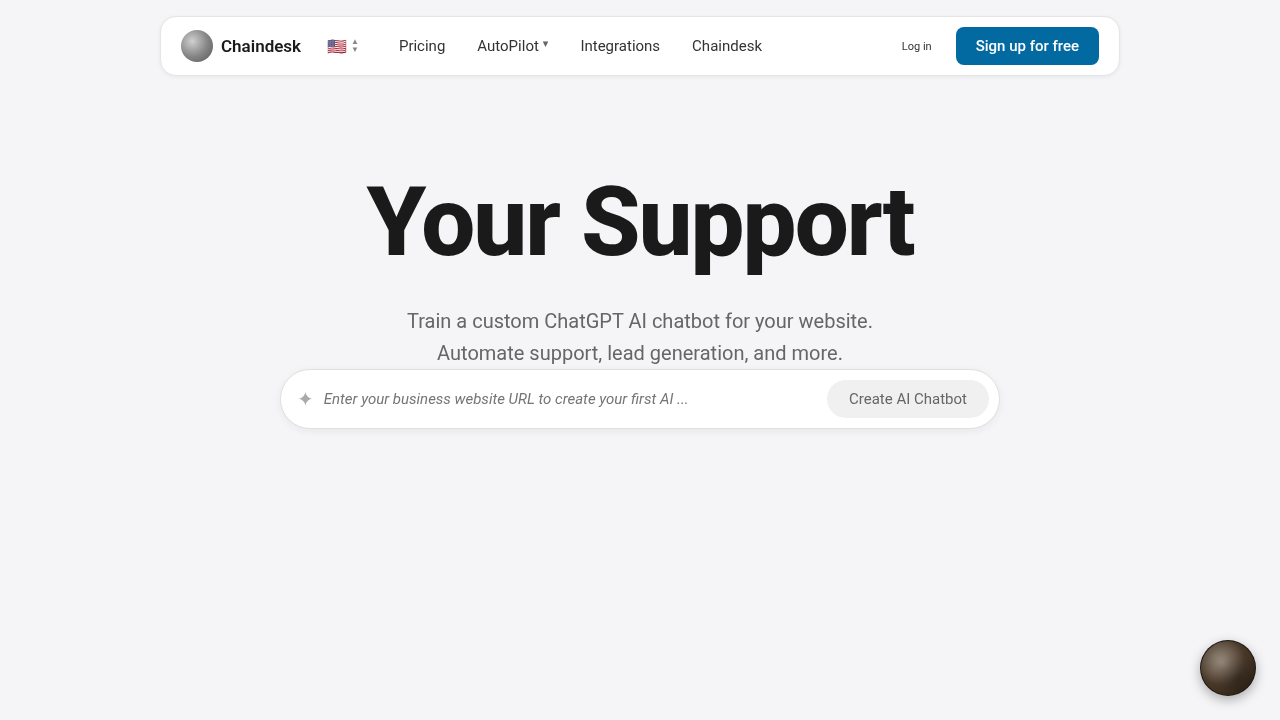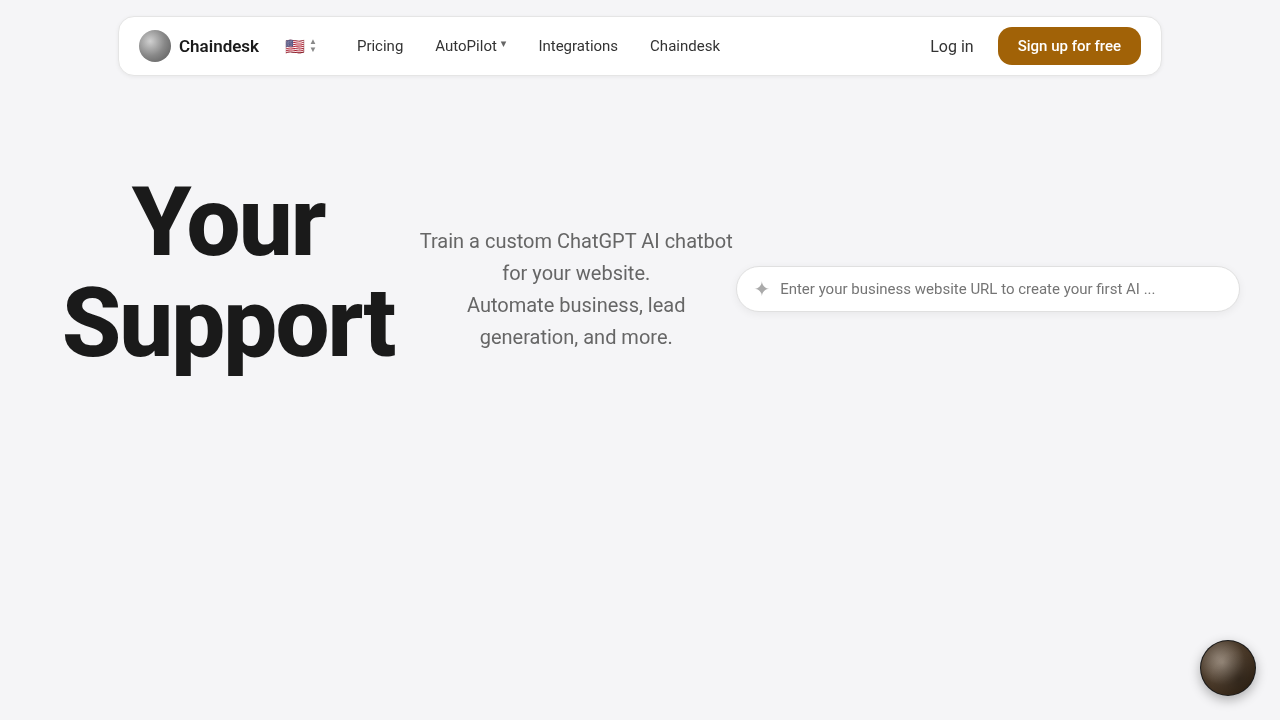"Chaindesk" .navbar { width: 1044px -> 960px }
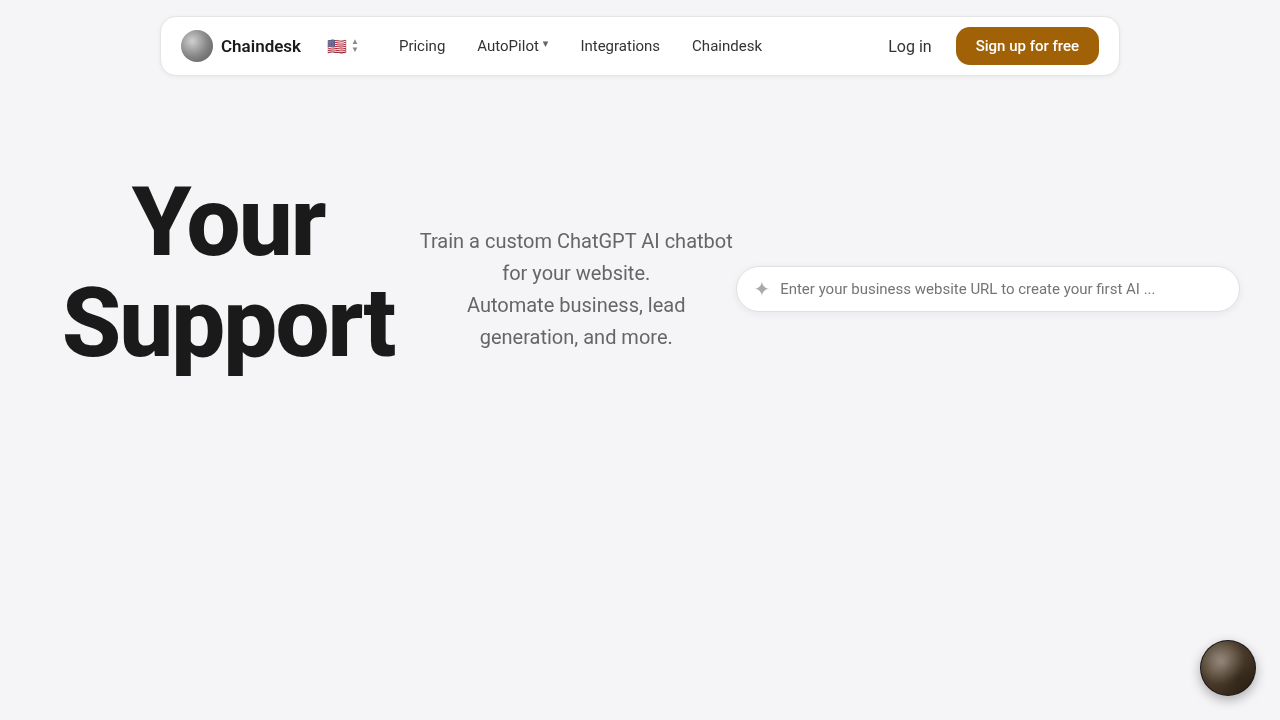"Log in" .login-btn { font-size: 16px -> 11px }
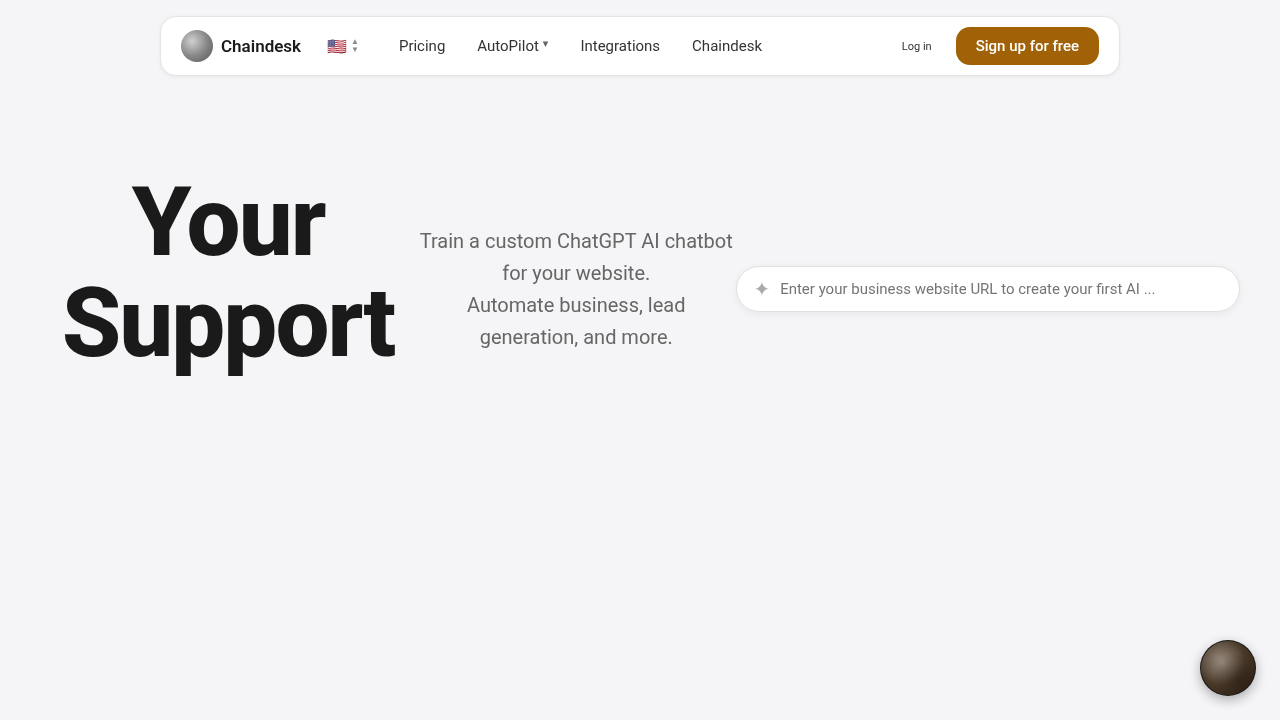"Sign up for free" .signup-btn { background: #a16207 -> #0369a1; border-radius: 14px -> 8px }
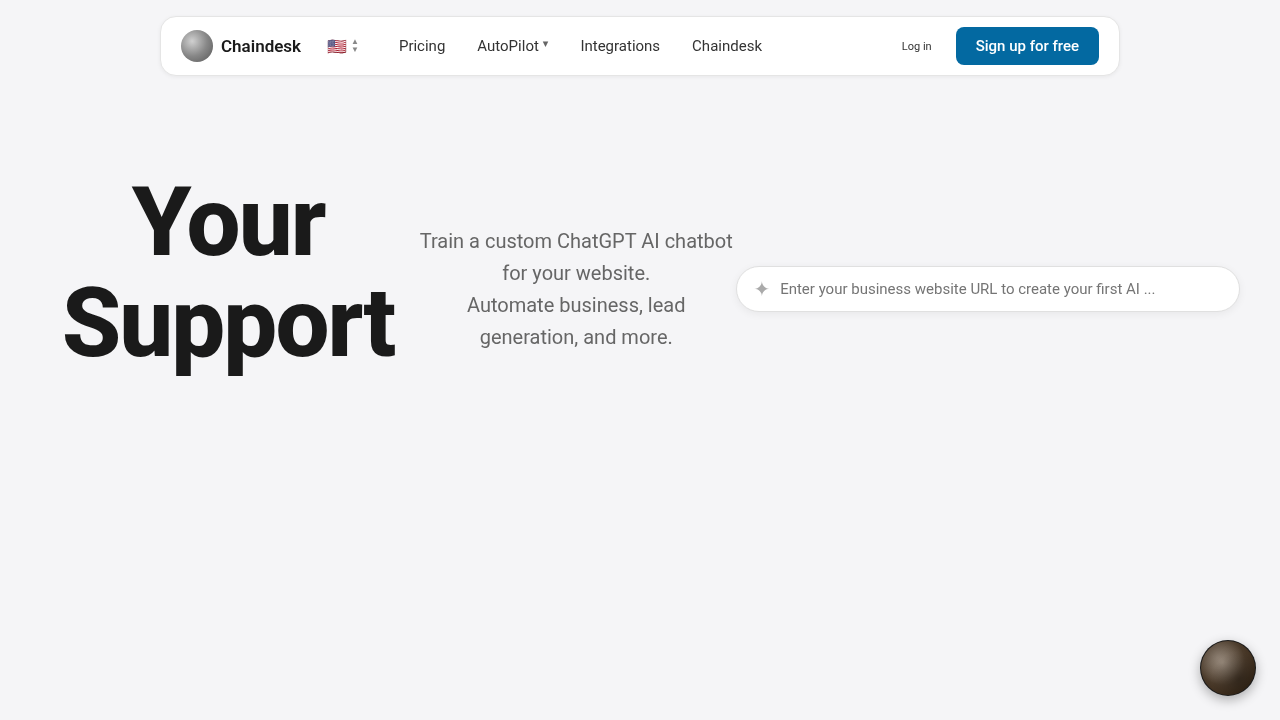"Your Support" .hero { flex-direction: row -> column }
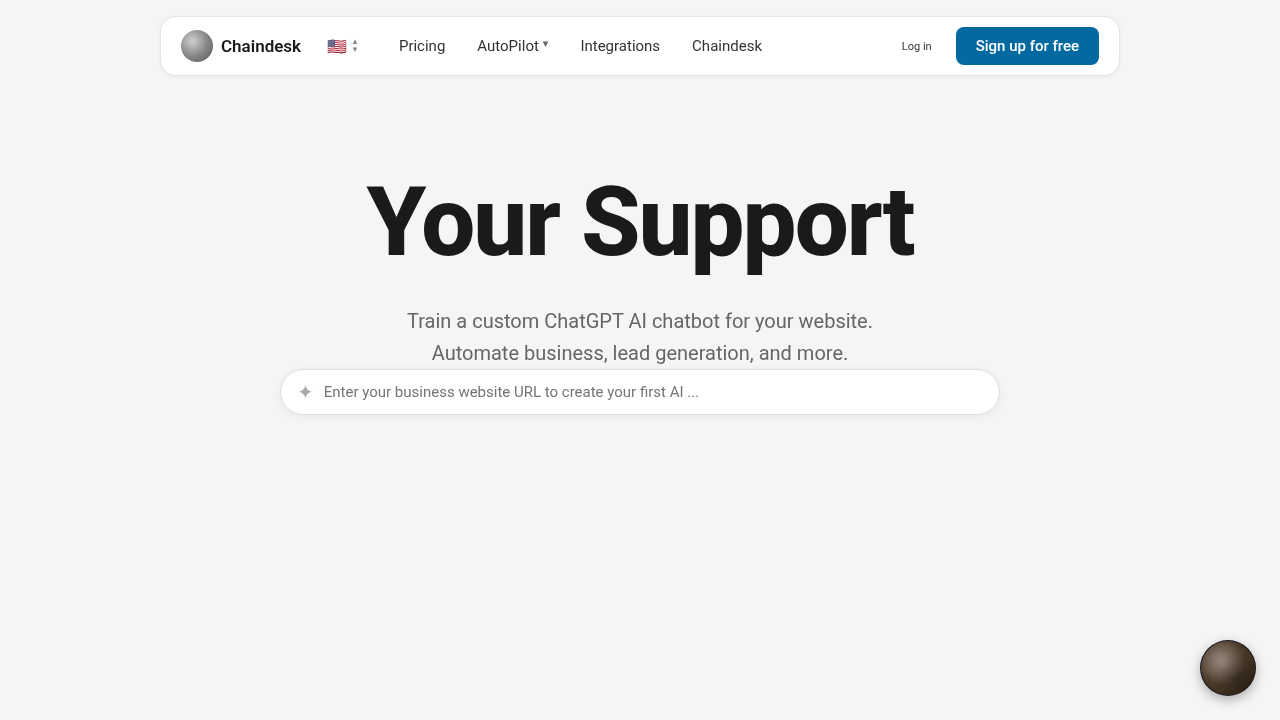"Automate business, lead generation, and" span { text: business -> support }
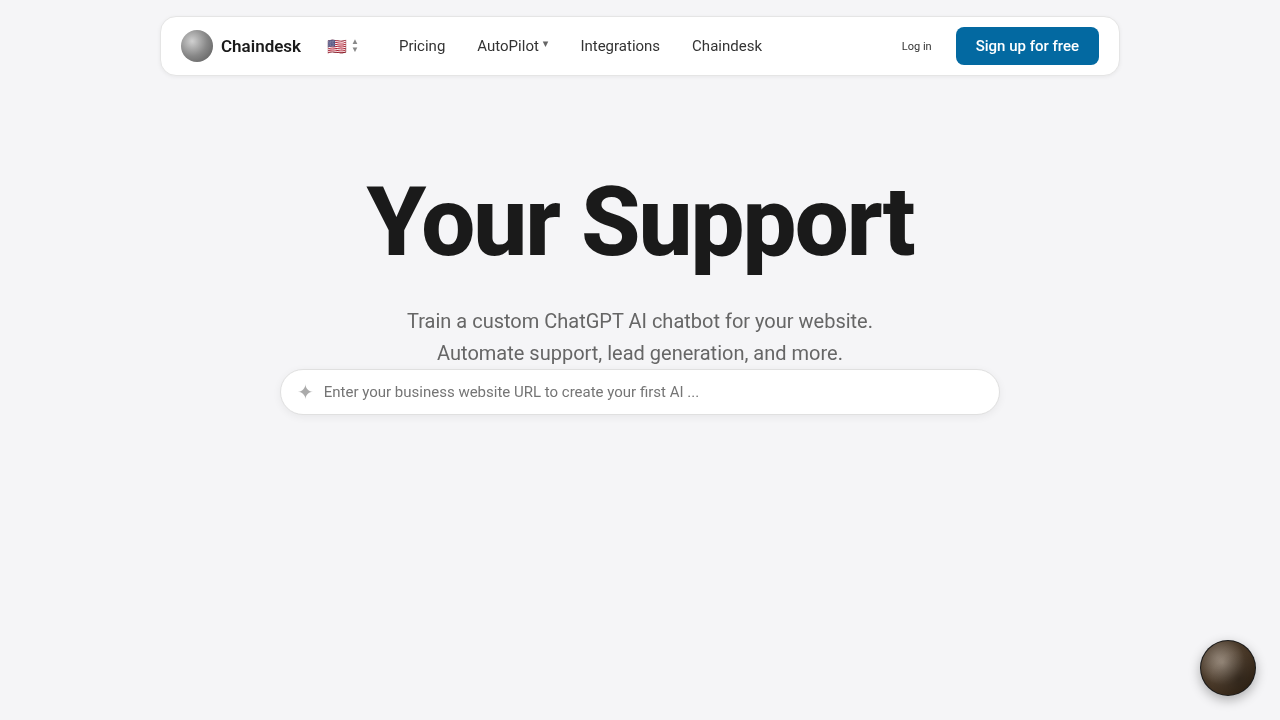"Enter your business website URL" .url-input { font-style: none -> italic }
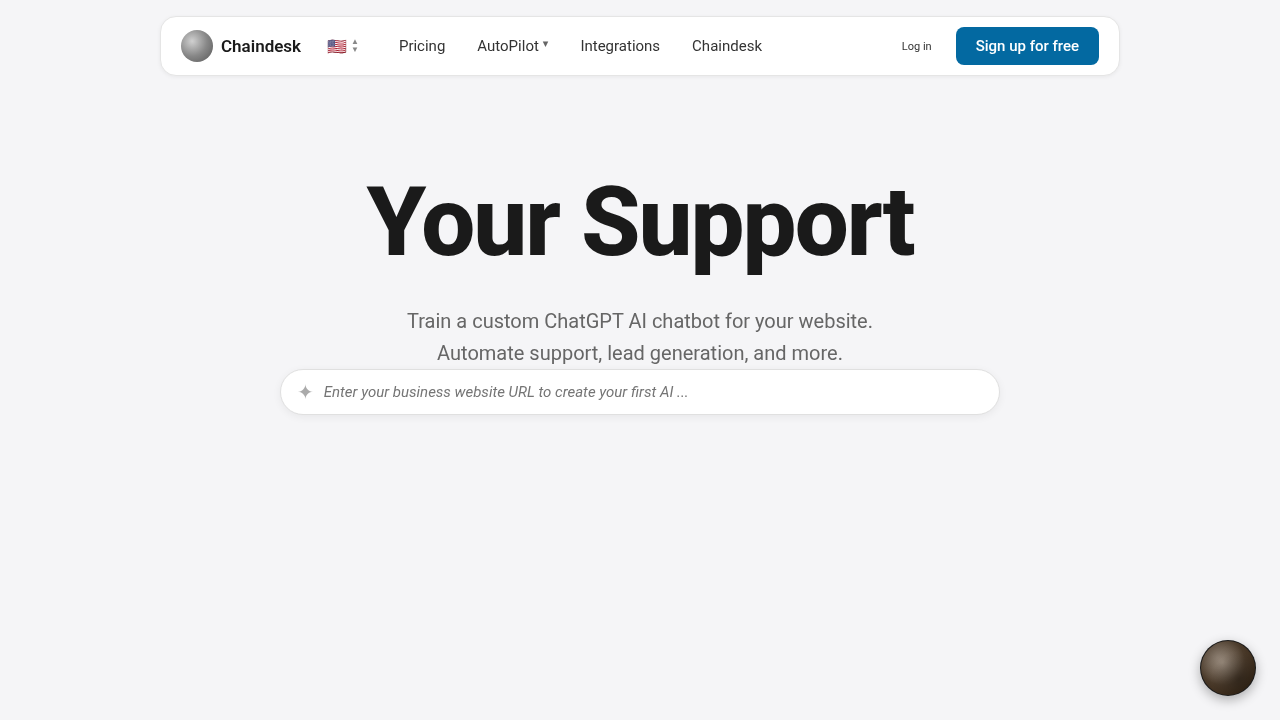"Create AI Chatbot" button.create-btn { html: none -> <button>Create AI Chatbot</button> }
